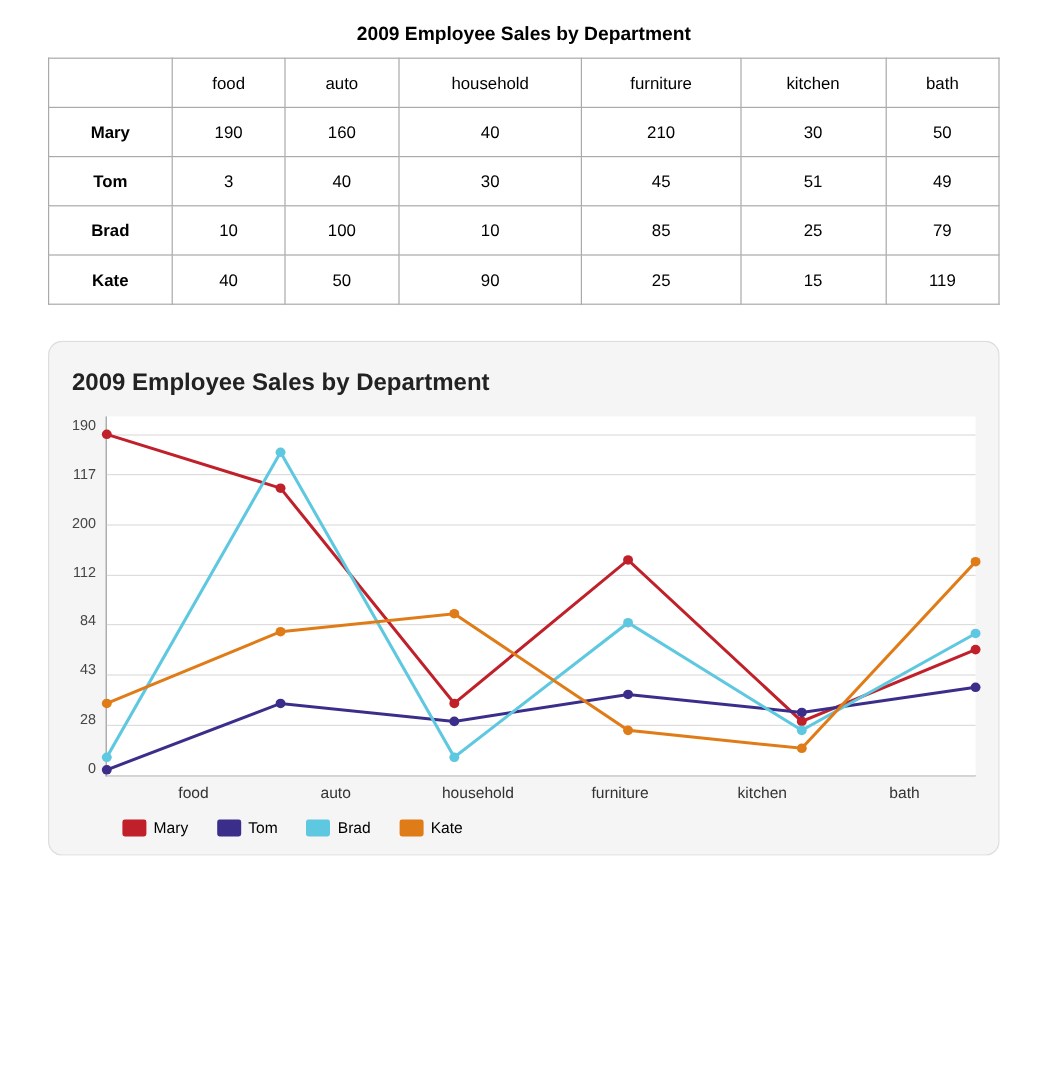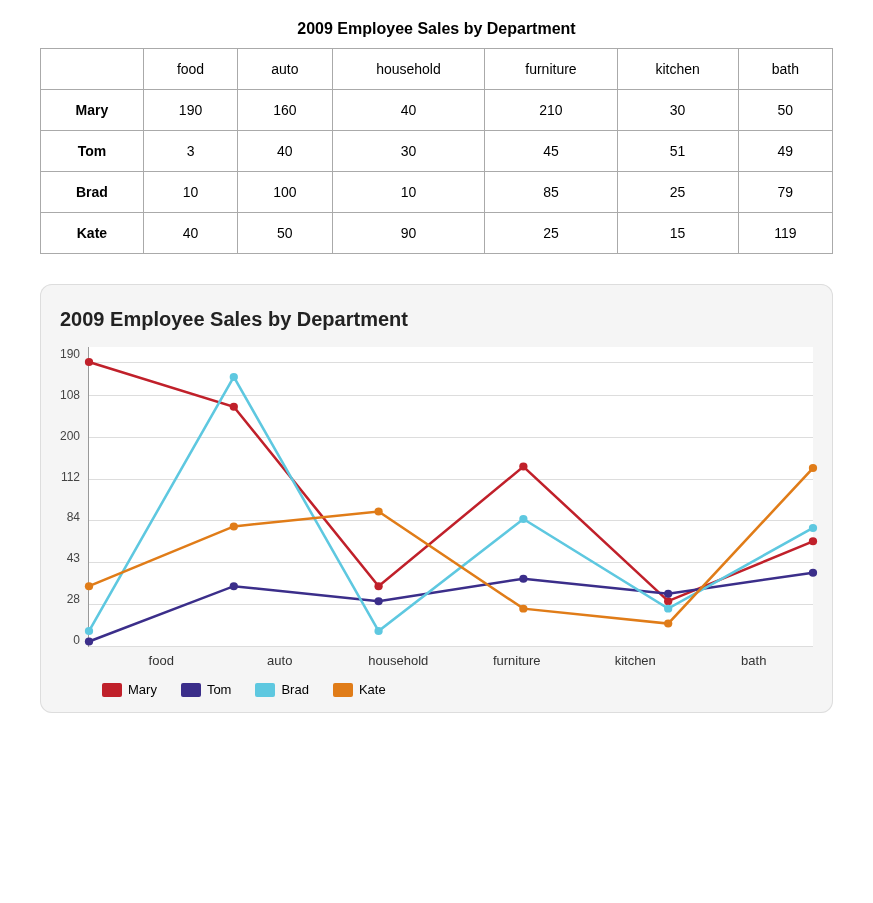"108" div { text: 108 -> 117 }
